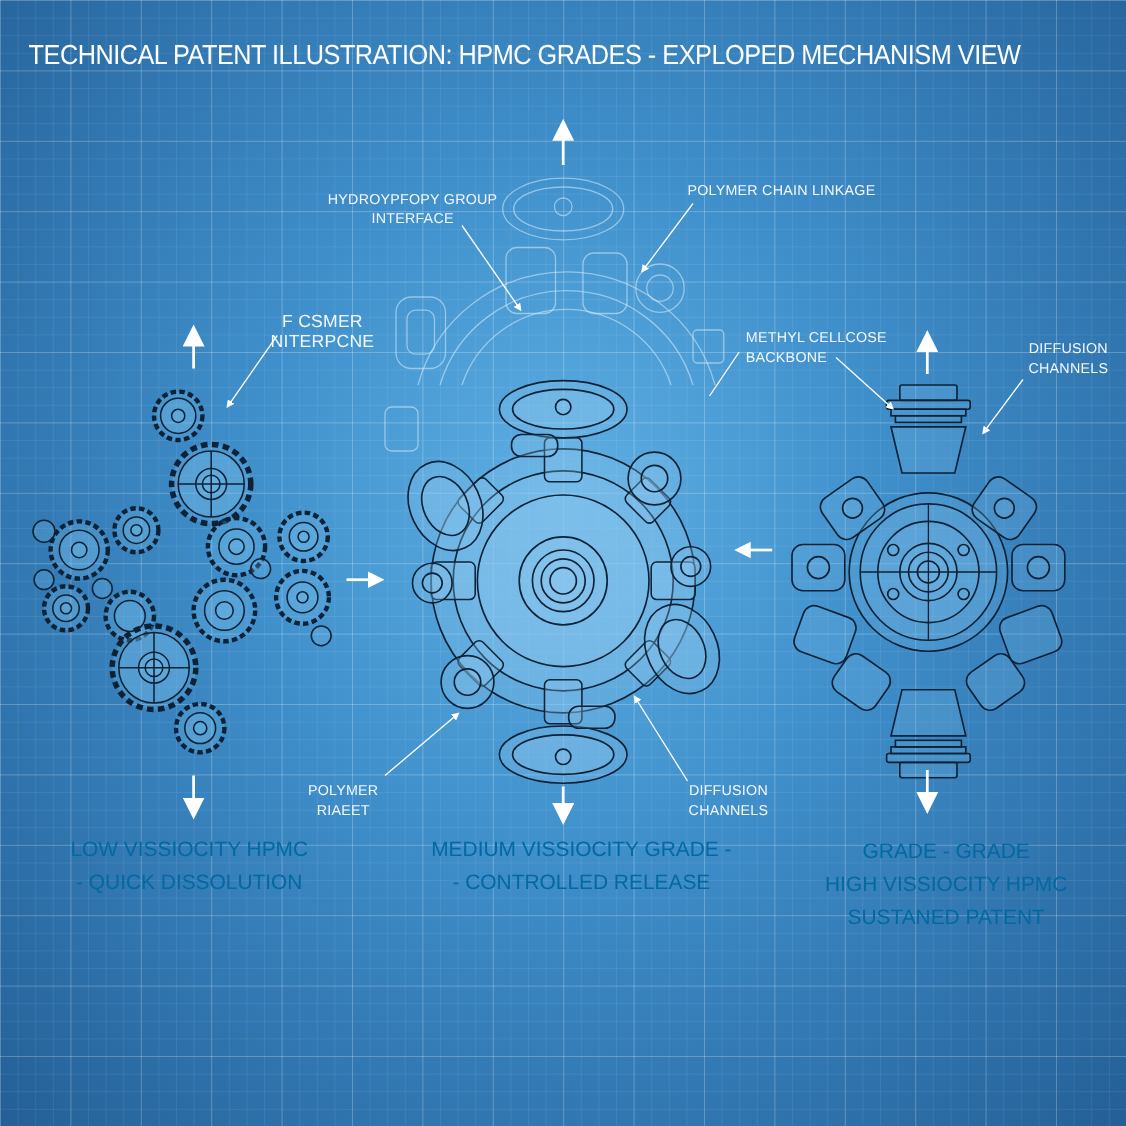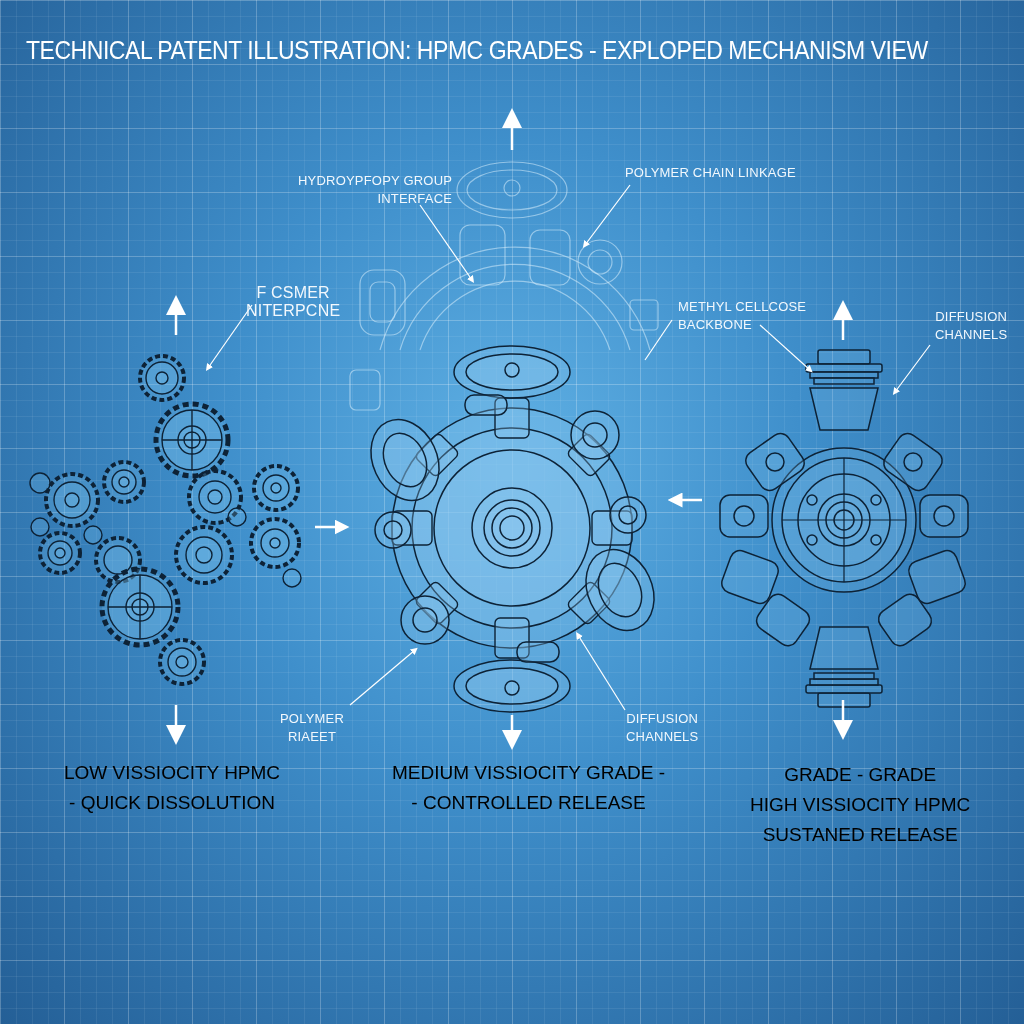"HYDROYPFOPY GROUP" div.label { text-align: right -> none }
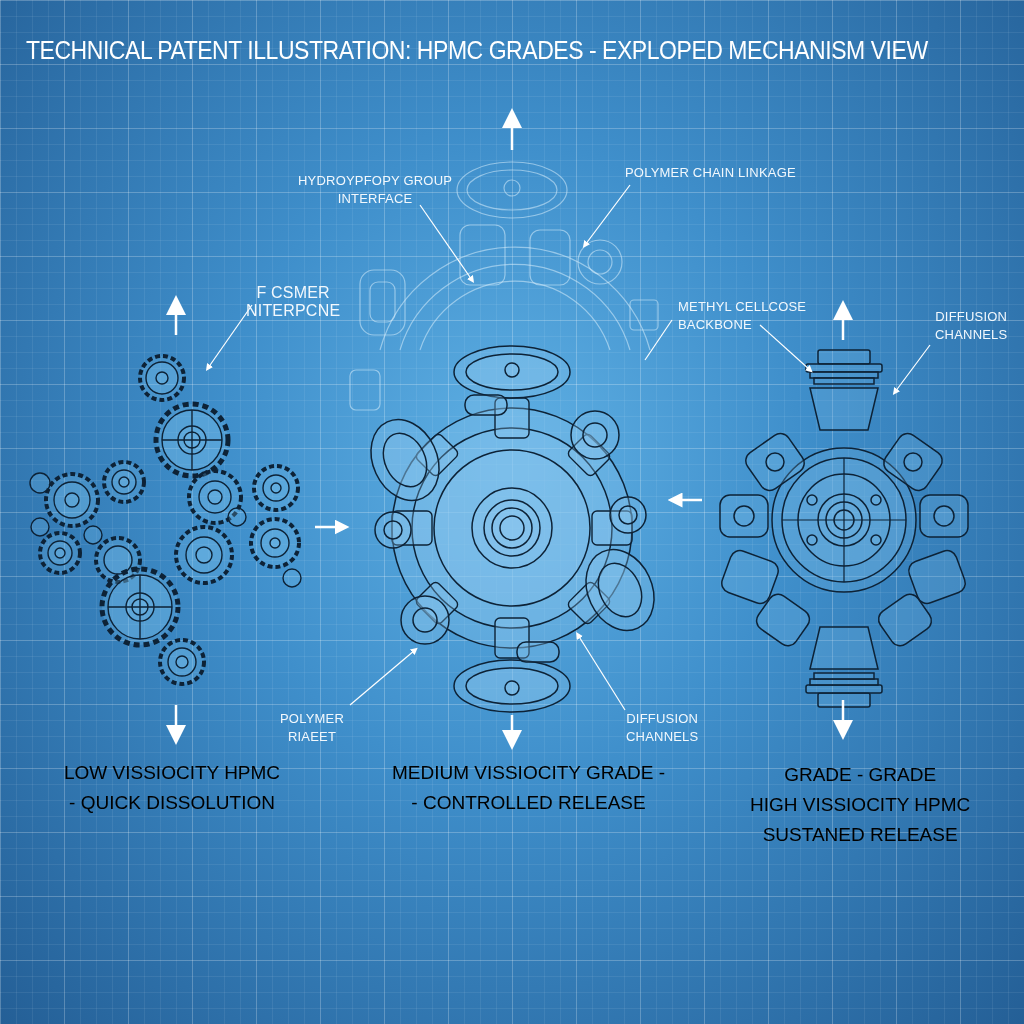"LOW VISSIOCITY HPMC" .caption { color: #000000 -> #0369a1 }
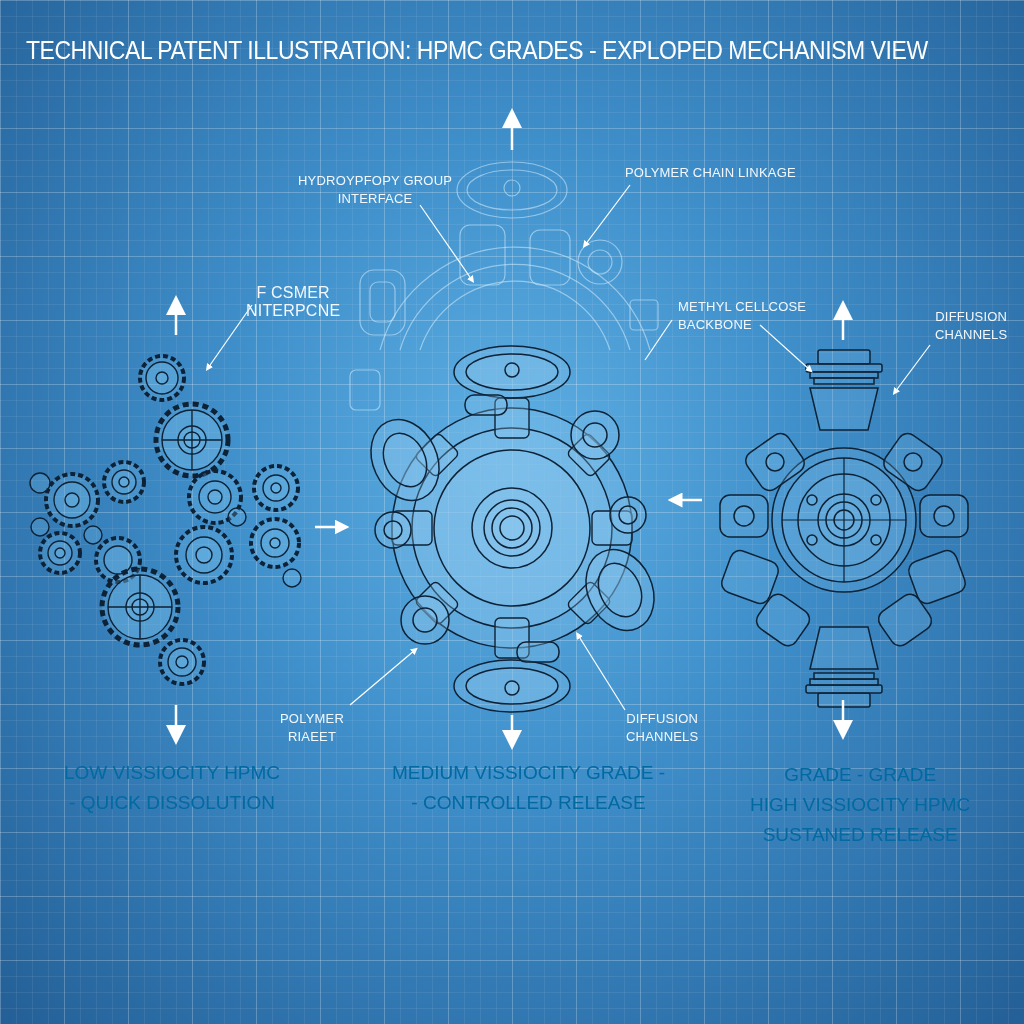"SUSTANED RELEASE" div { text: RELEASE -> PATENT }
